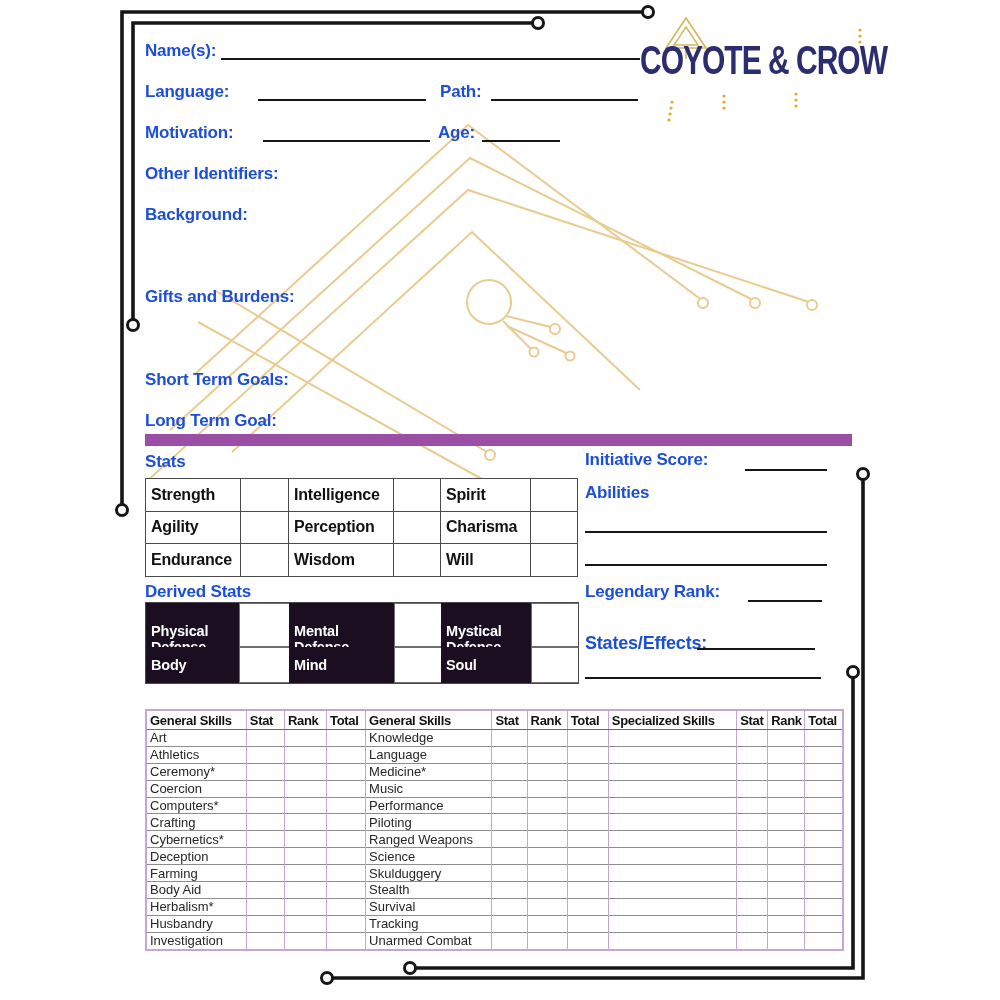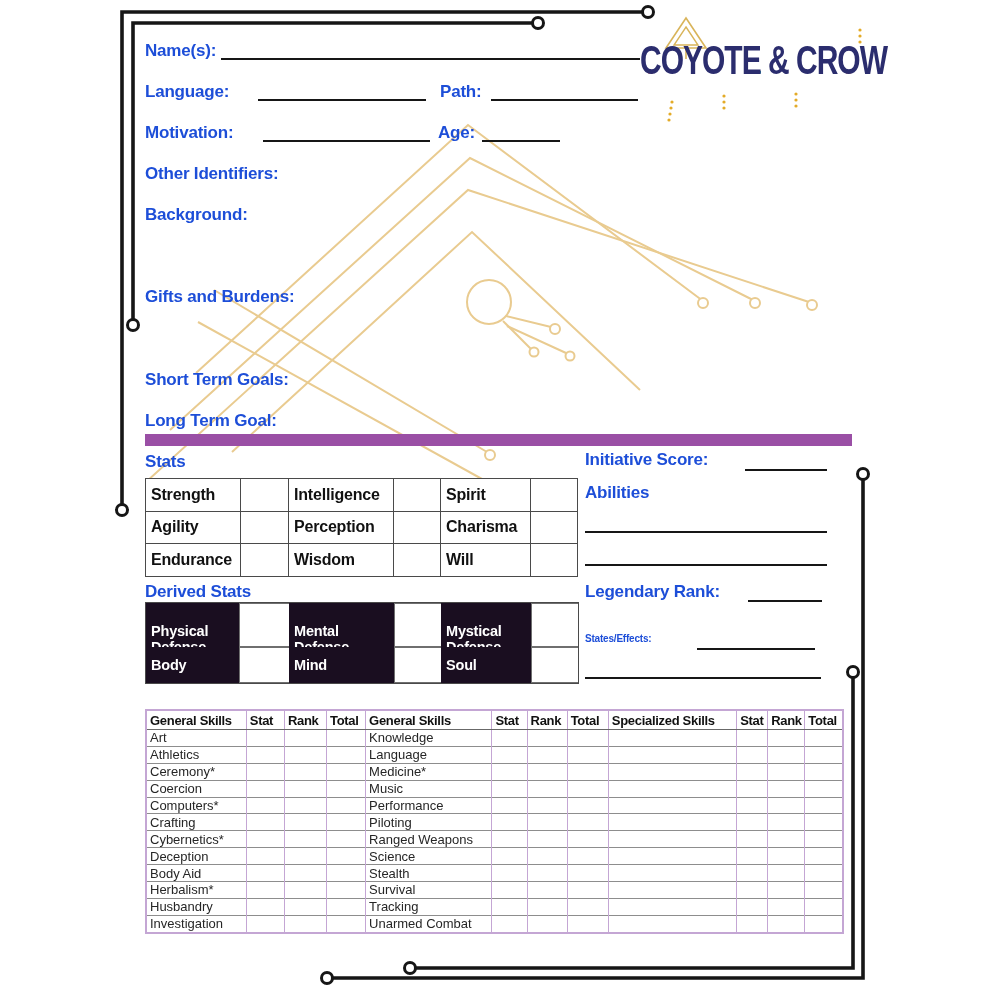"States/Effects:" .label.small { font-size: 10px -> 18px }
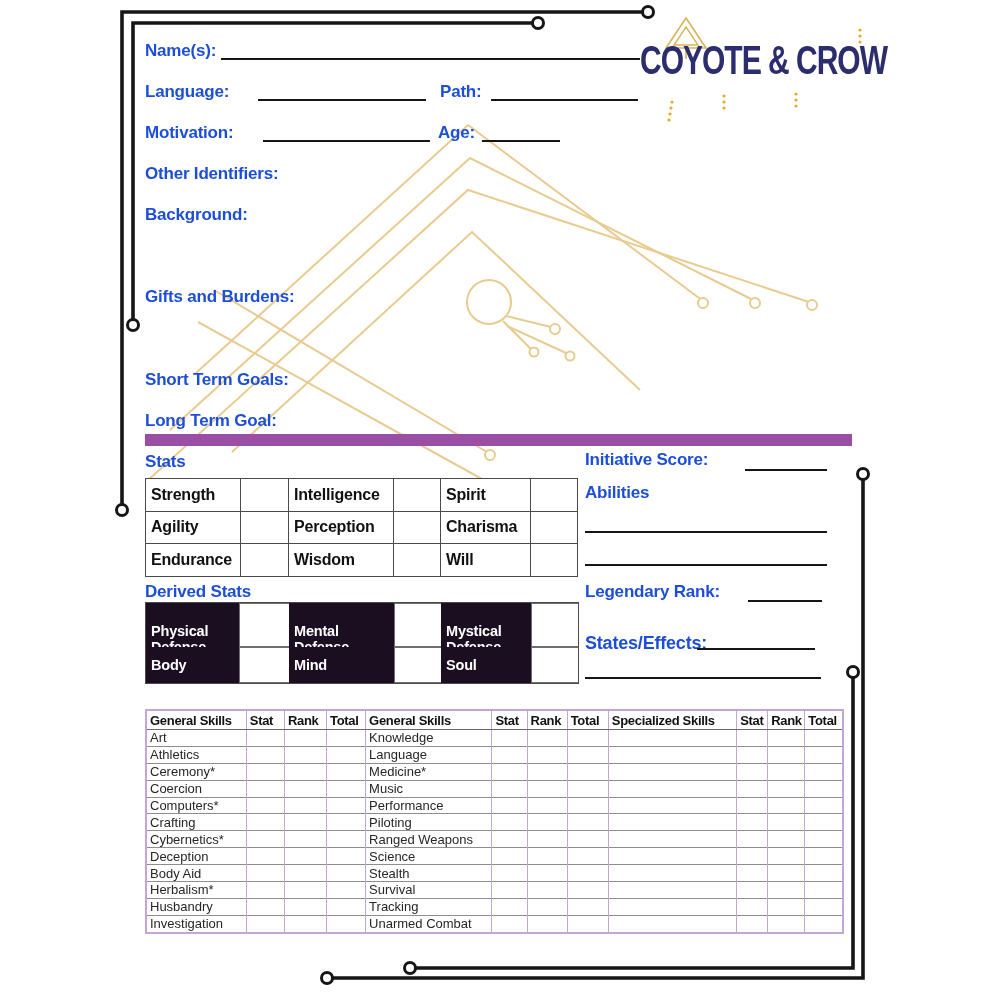"Farming" tr { html: none -> <tr> <td>Farming</td> <td></td> <td></td> <td></td> <td>Skulduggery</td> <td></td> <td></td> <td></td> <td></td> <td></td> <td></td> <td></td> </tr> }
